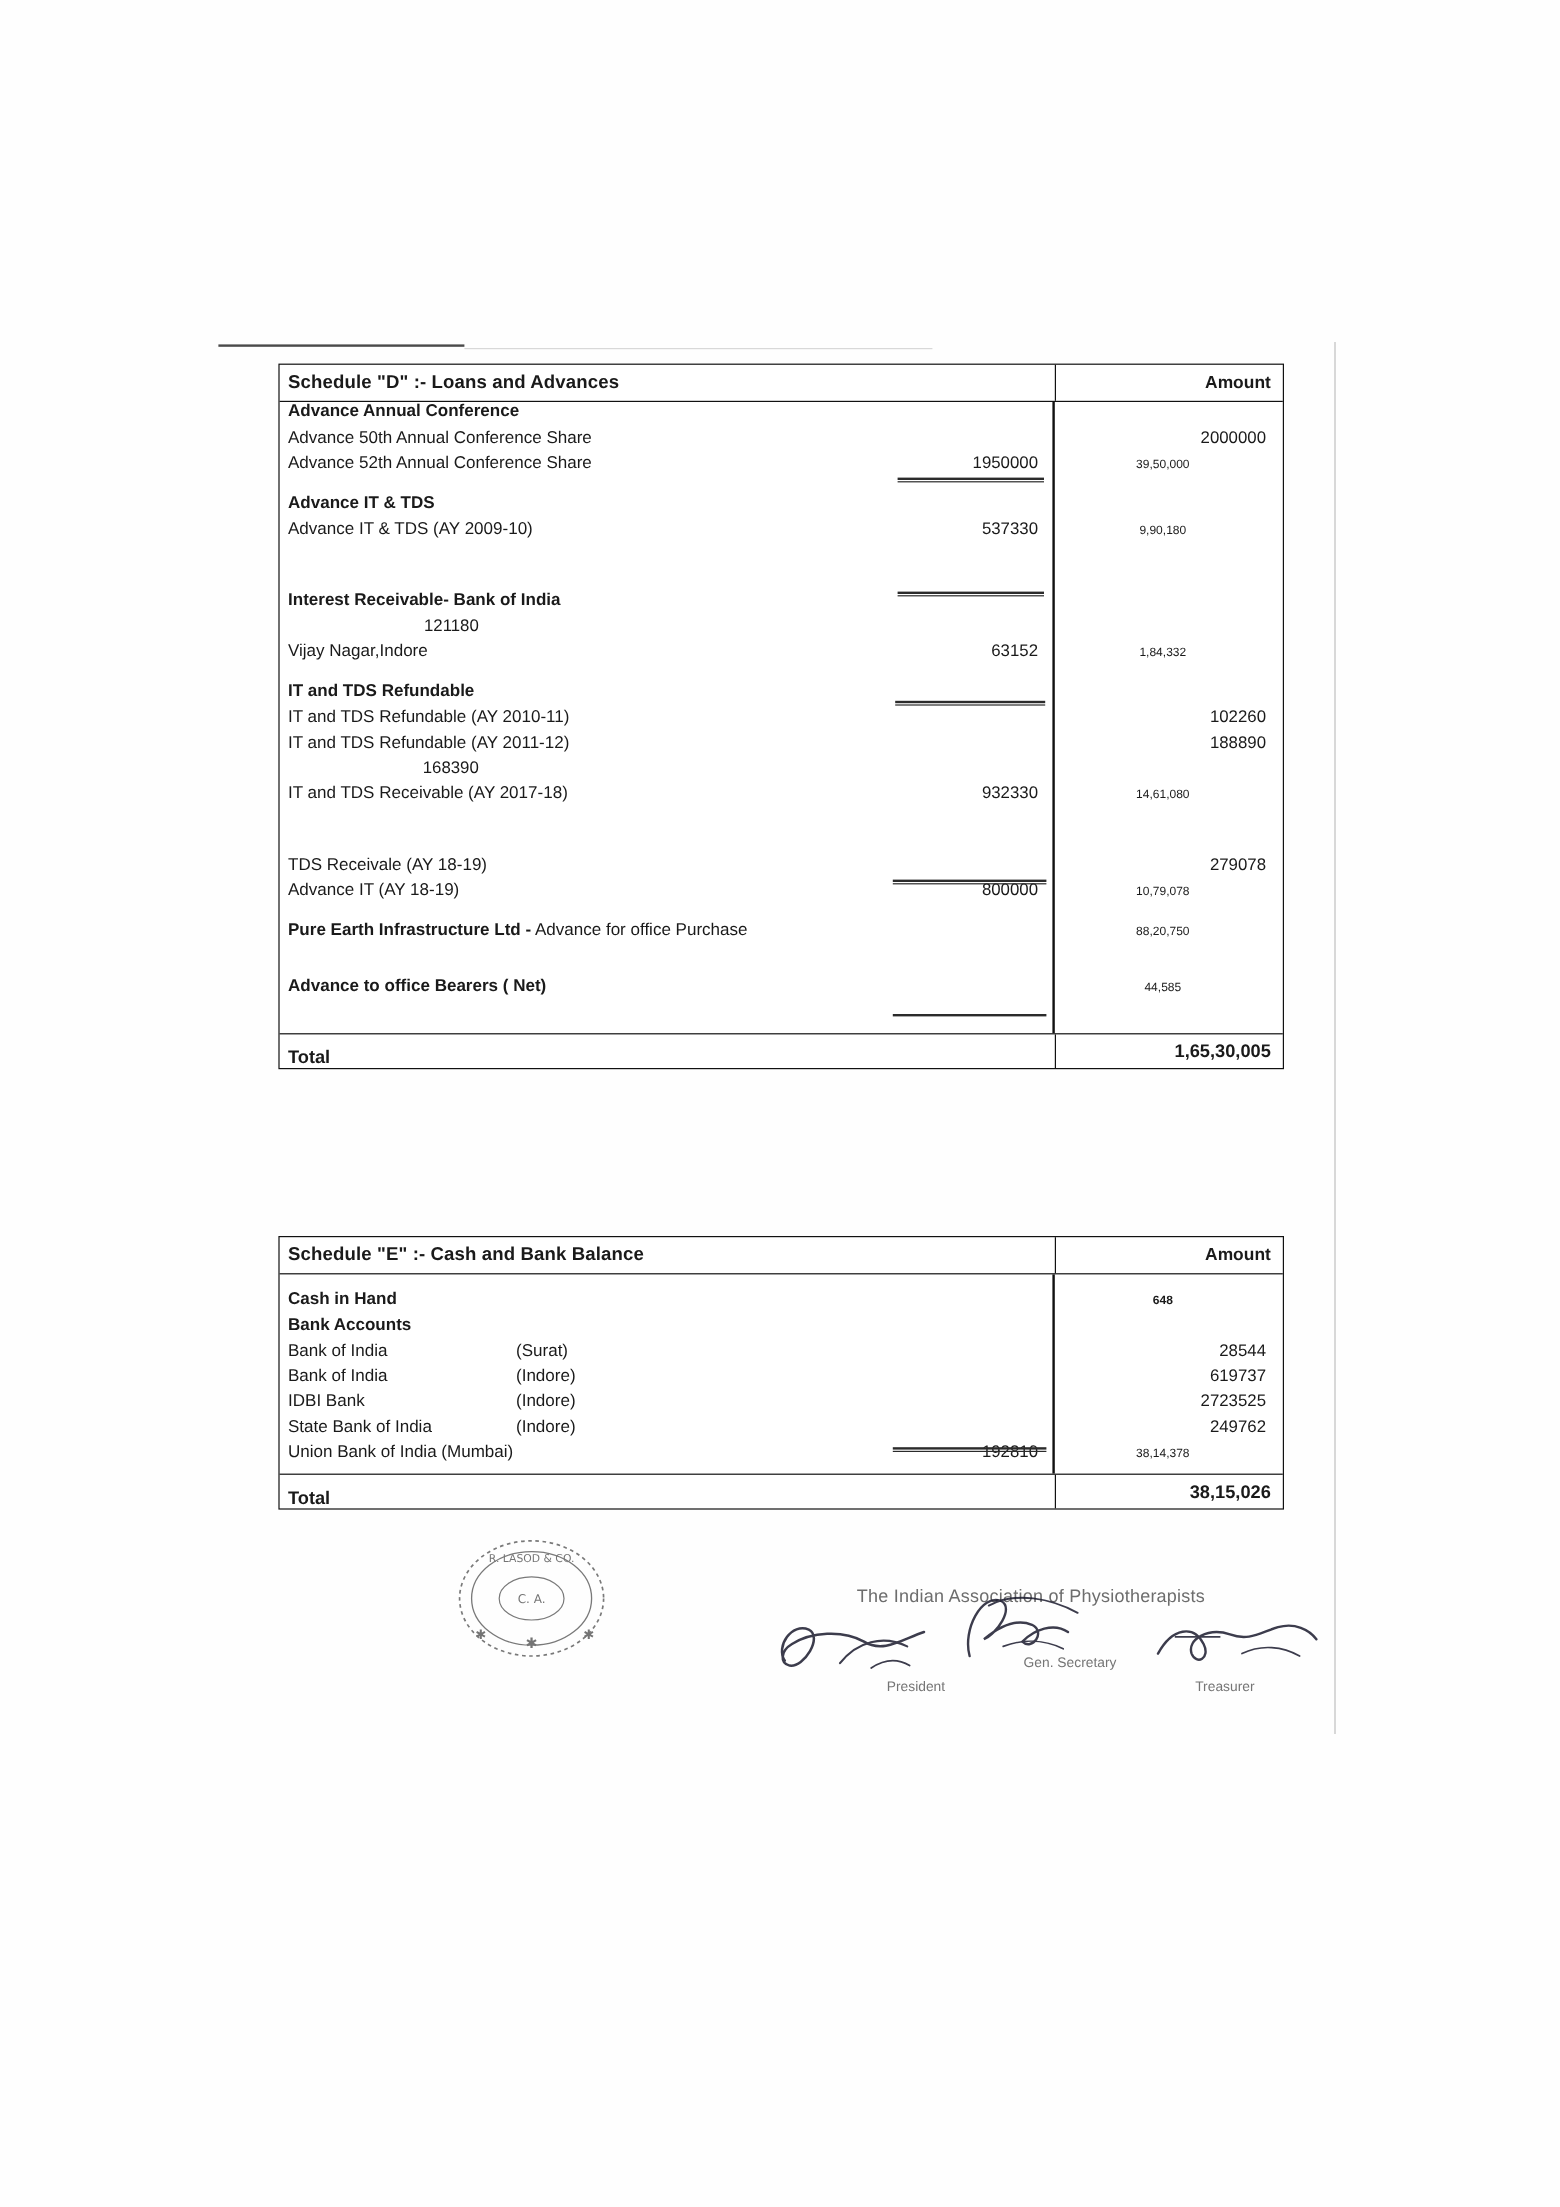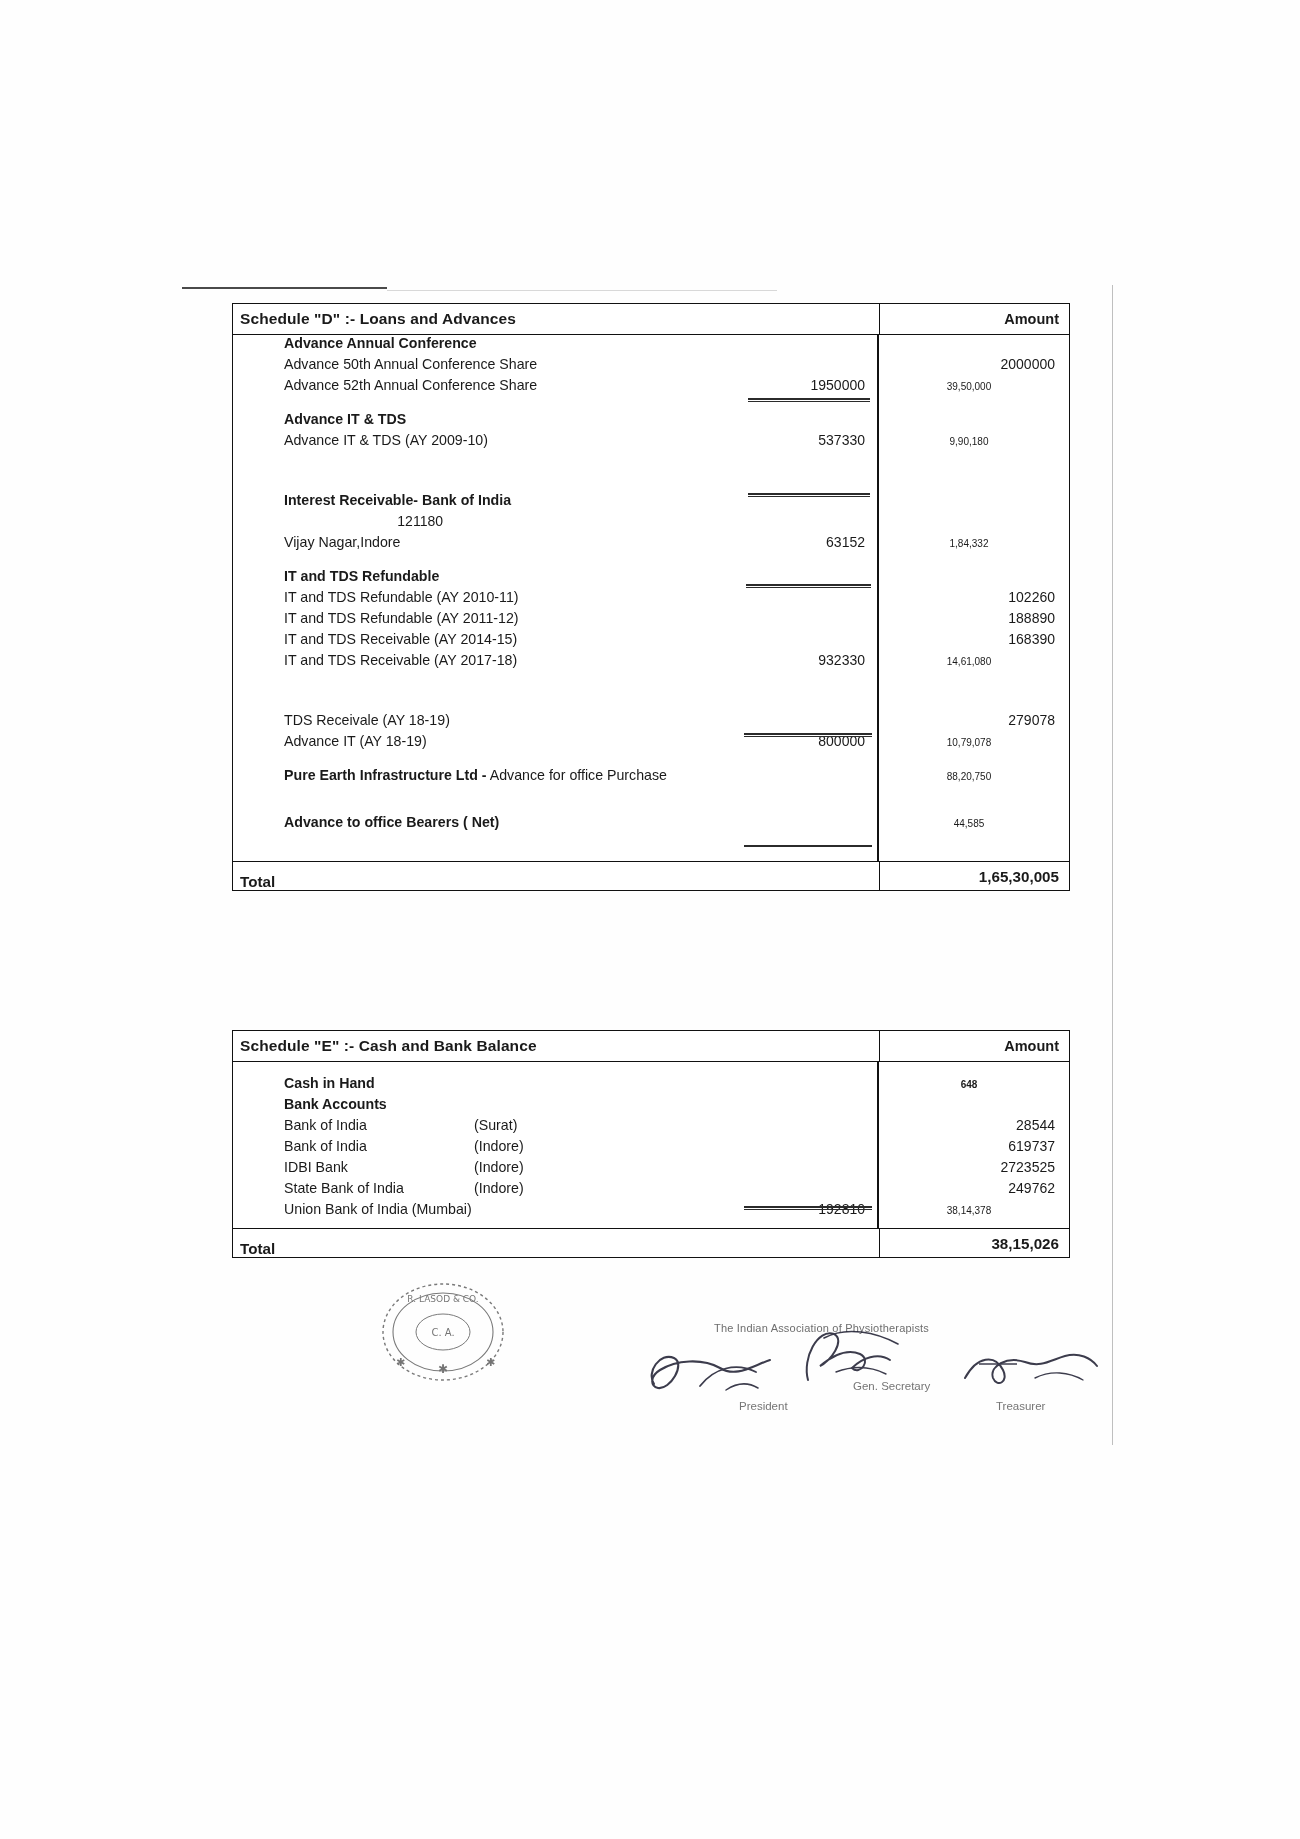"Advance Annual Conference" .row { margin-left: 44px -> none }
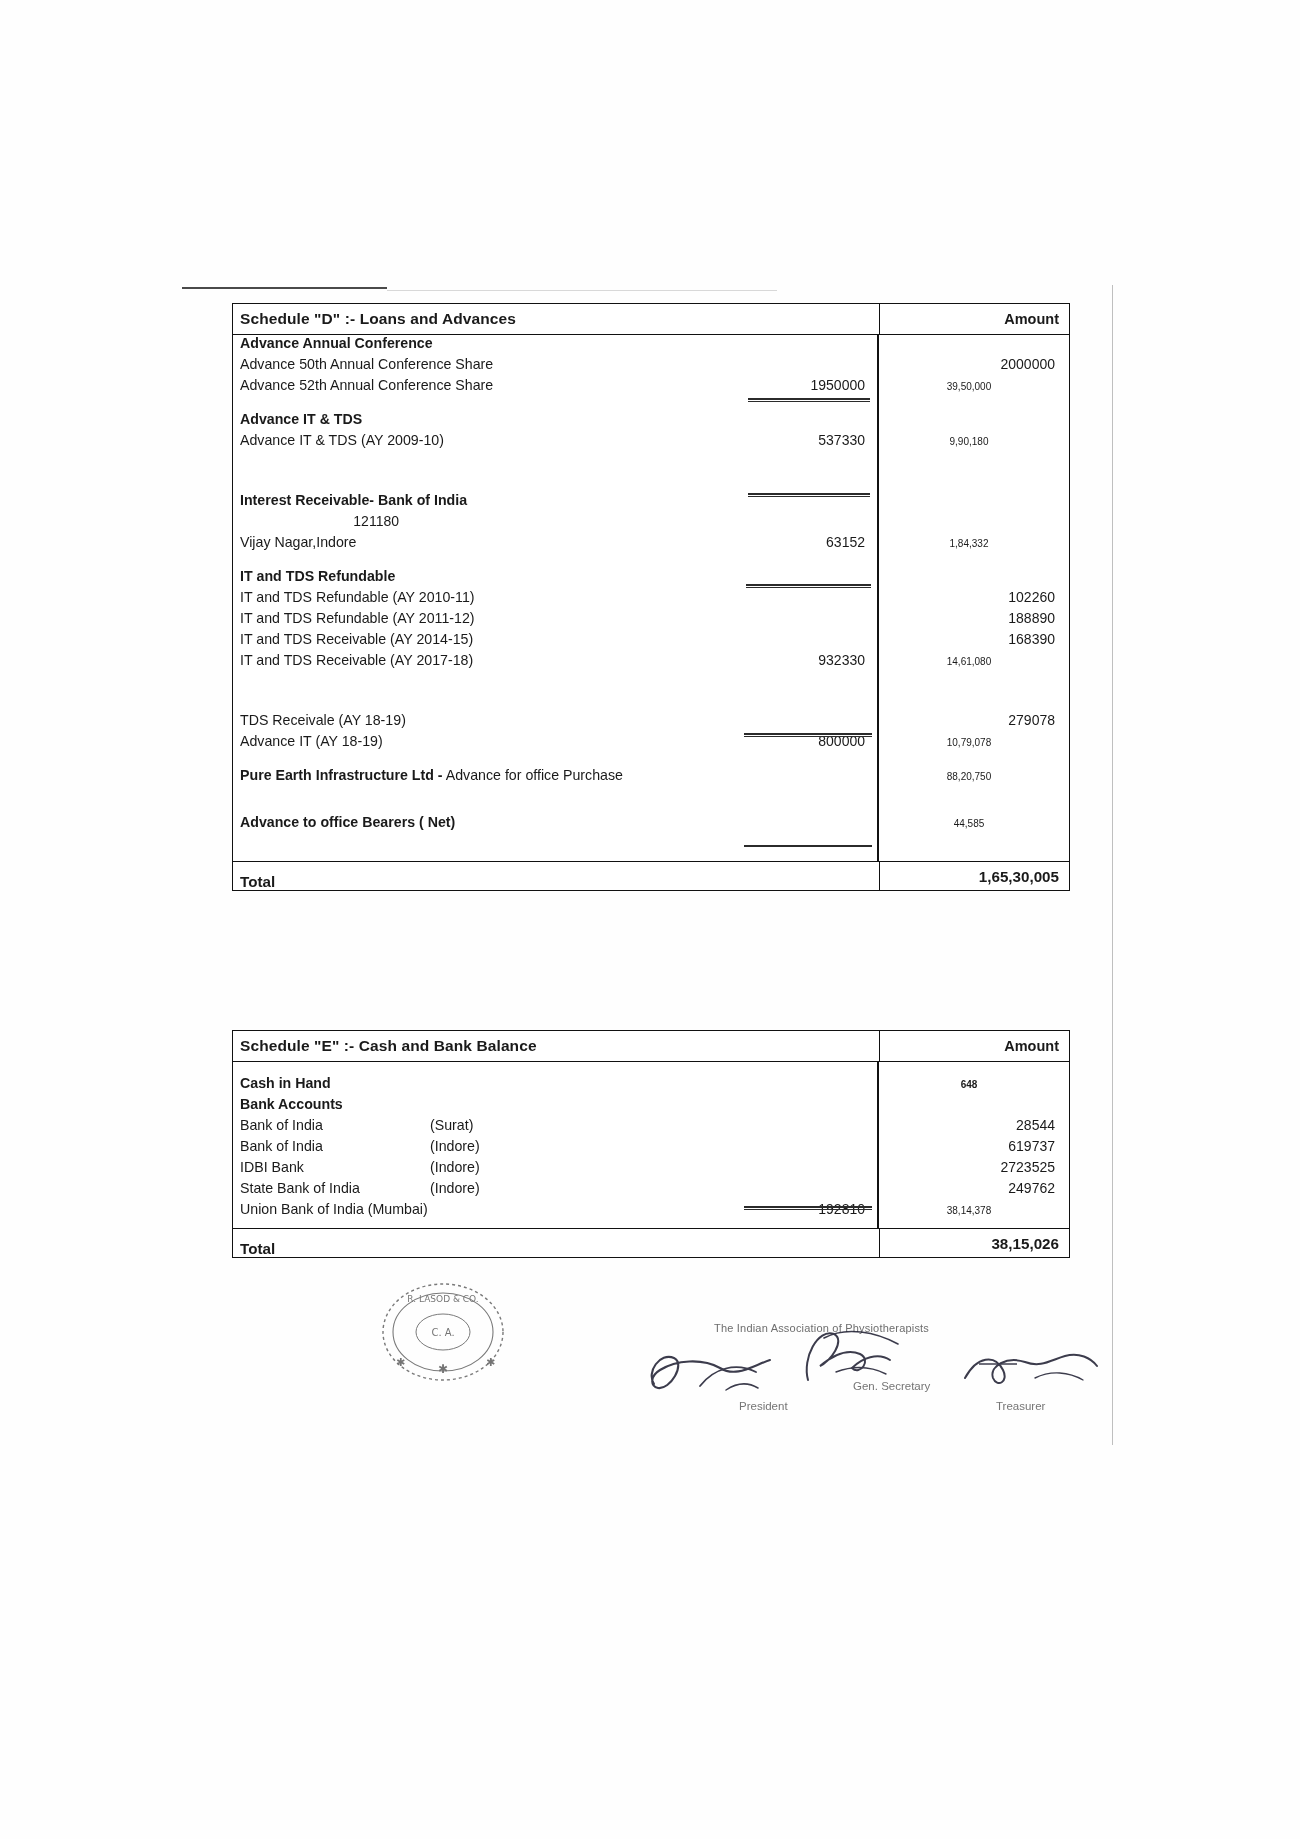"IT and TDS Receivable (AY 2014-15)" div.label { html: <div>IT and TDS Receivable (AY 2014-15)</div> -> none }
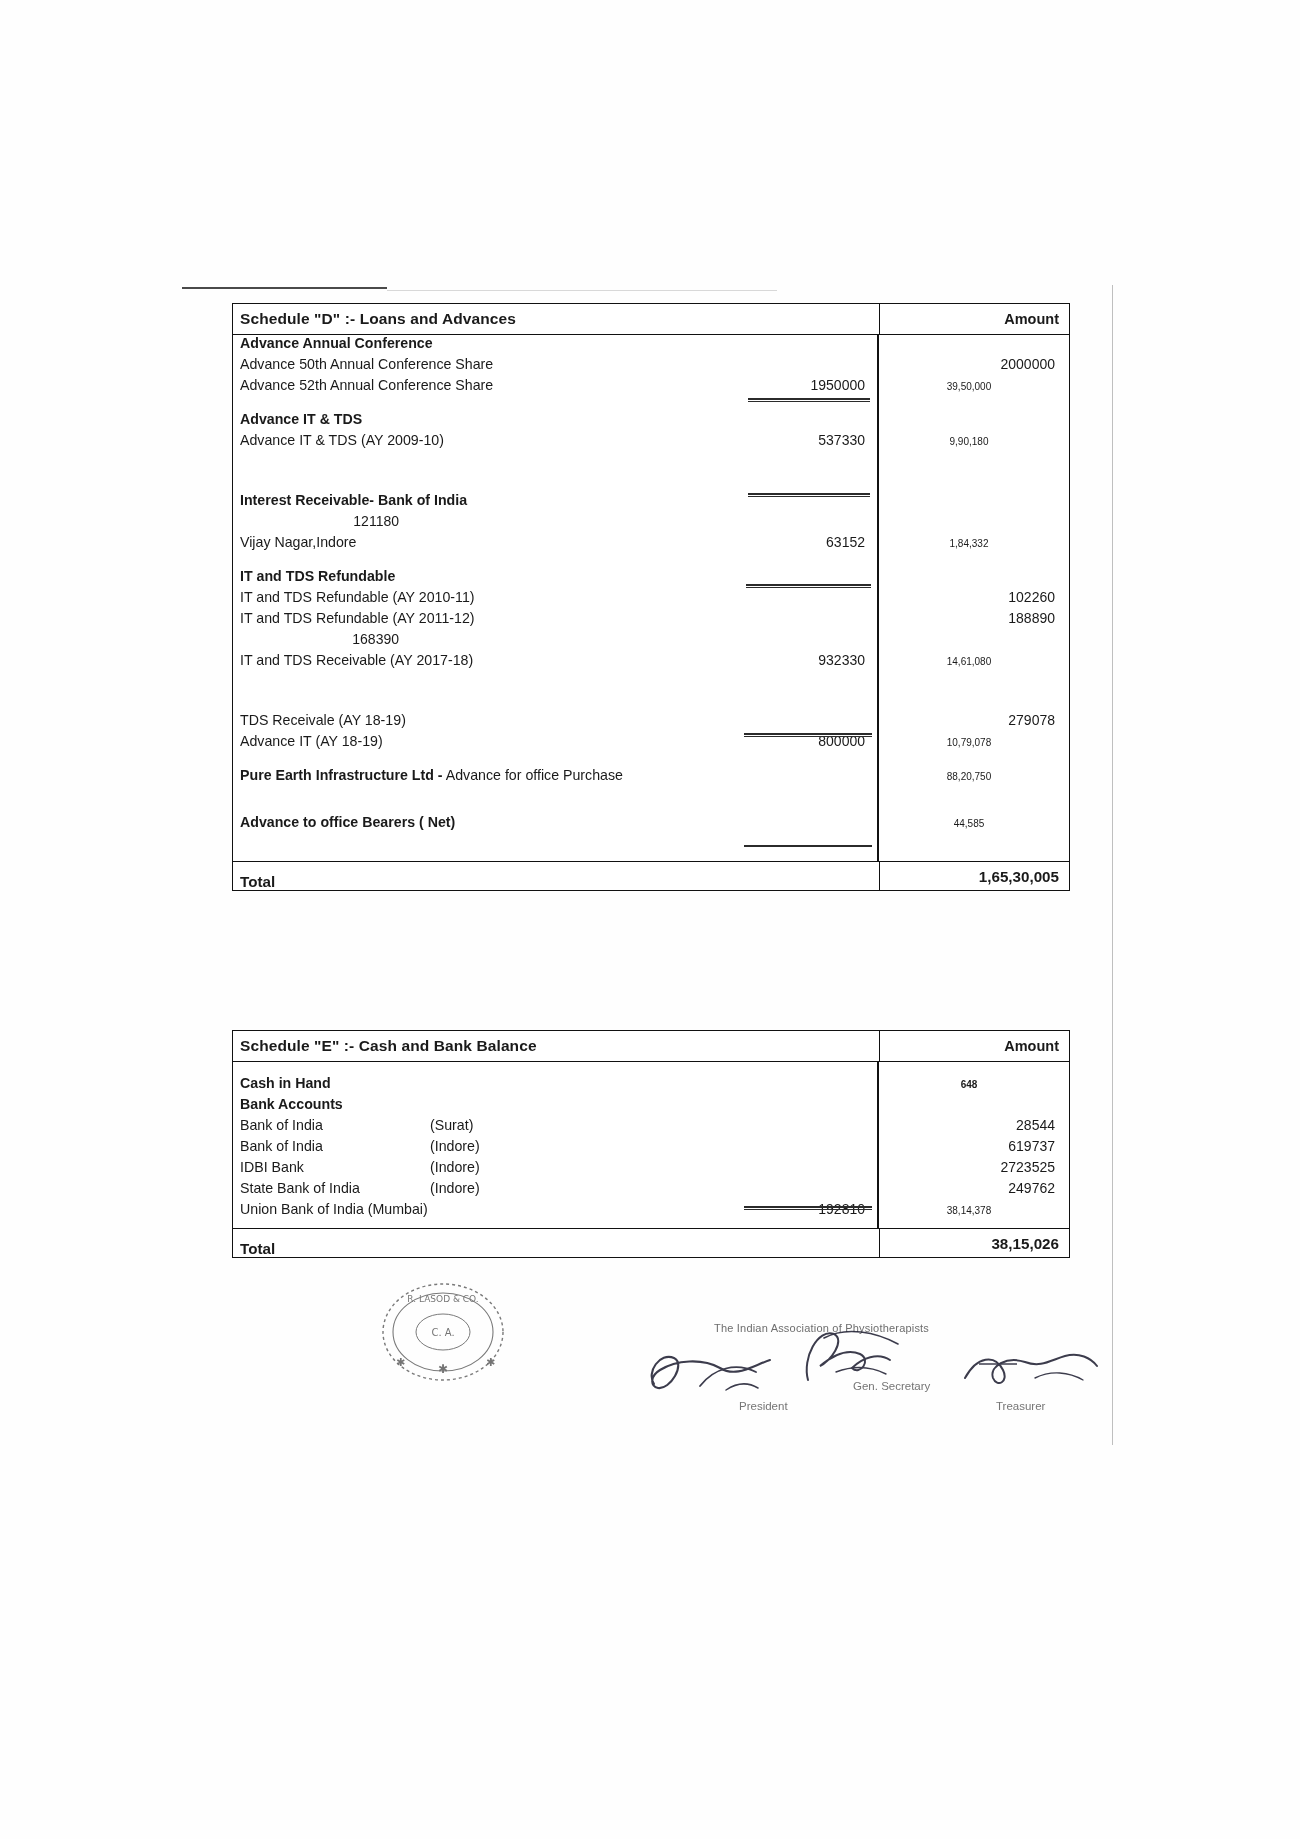"The Indian Association of" .assoc-line { font-size: 11px -> 15px }
